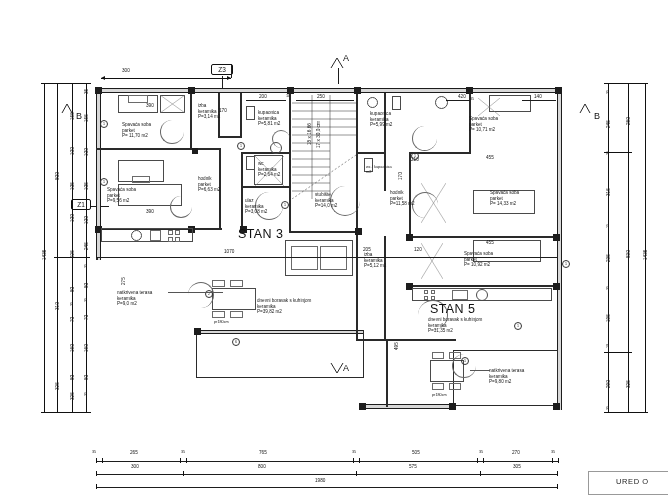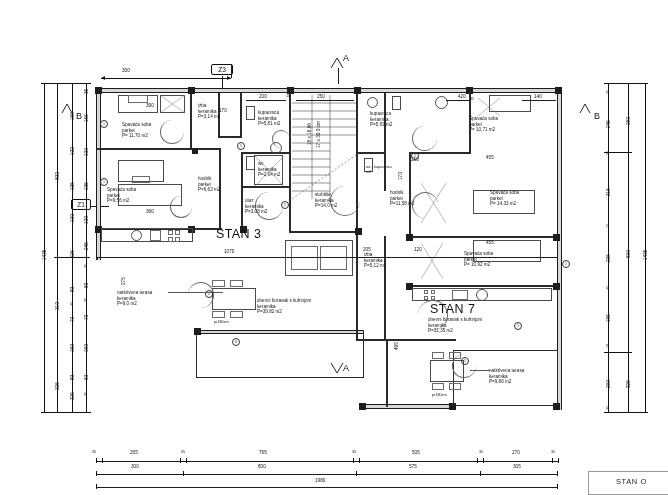"STAN 3" div.abs { left: 216px -> 238px }
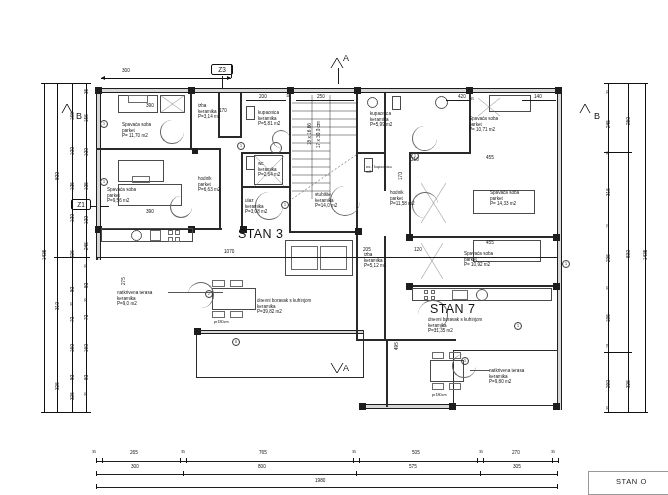"STAN 7" div.abs { text: 7 -> 5 }
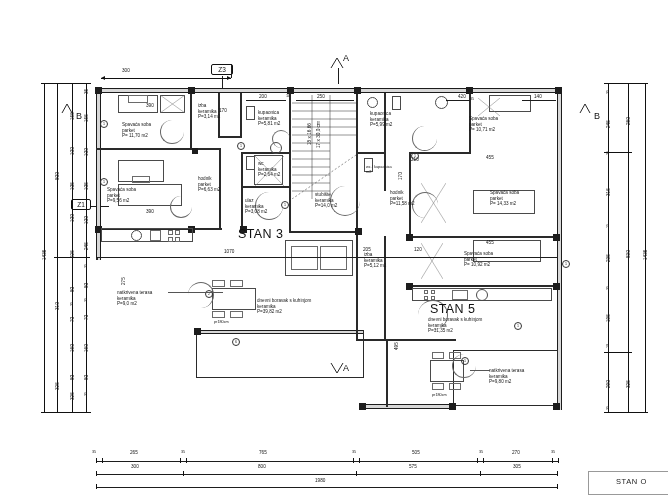"STAN O" div.abs { text: STAN -> URED }
